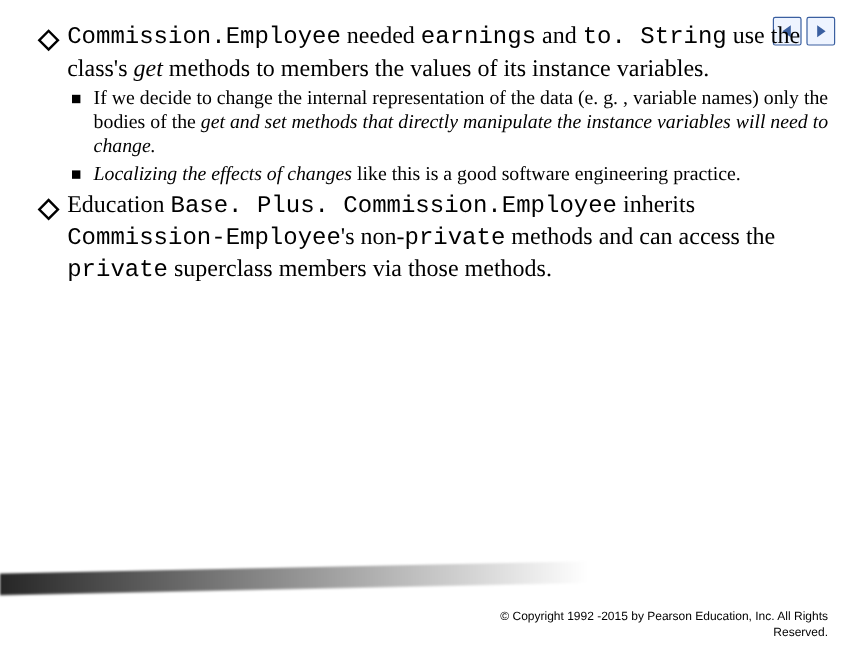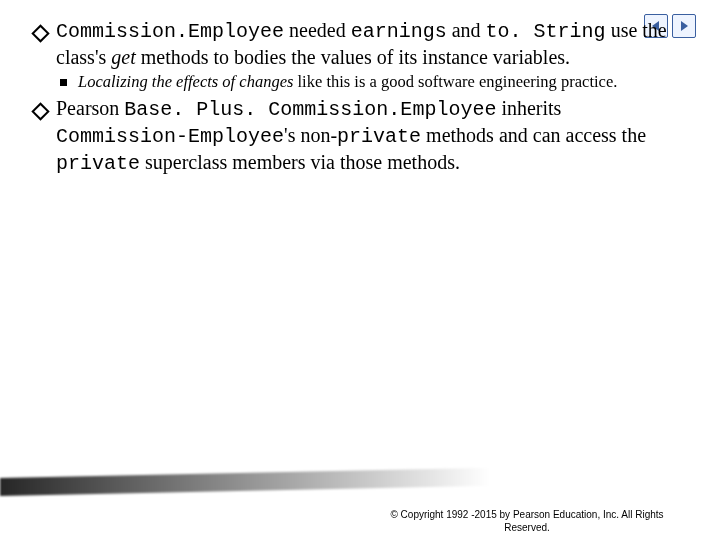"methods to bodies the values" span { text: bodies -> members }
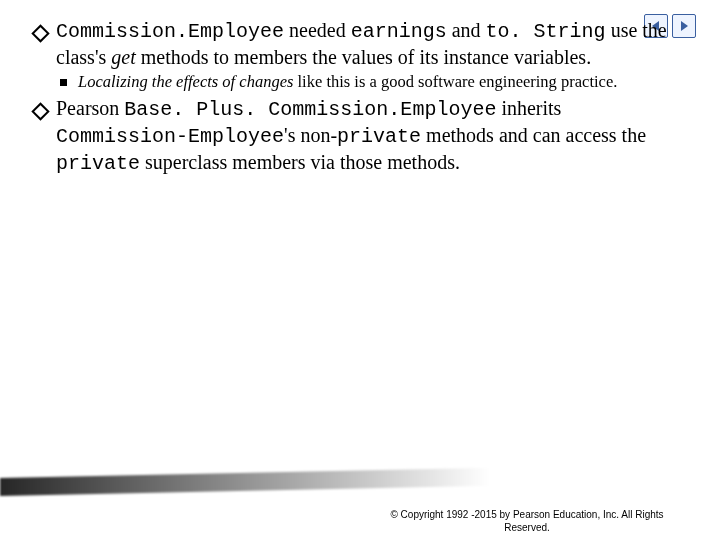"If we decide to change" li { html: none -> <li> <span>If we decide to change the internal representation of the data (e. g. , variable names) only the bodies of the </span><em>get and set methods that directly manipulate the instance variables will need to change.</em><span></span> </li> }
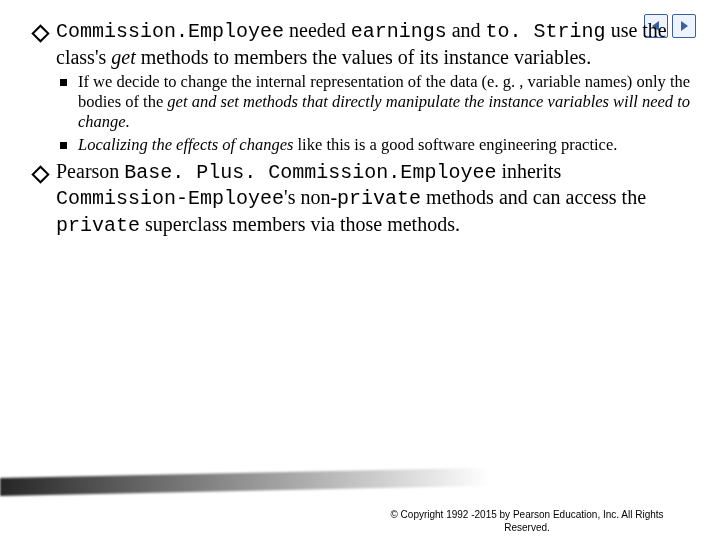"Pearson" span { text: Pearson -> Education }
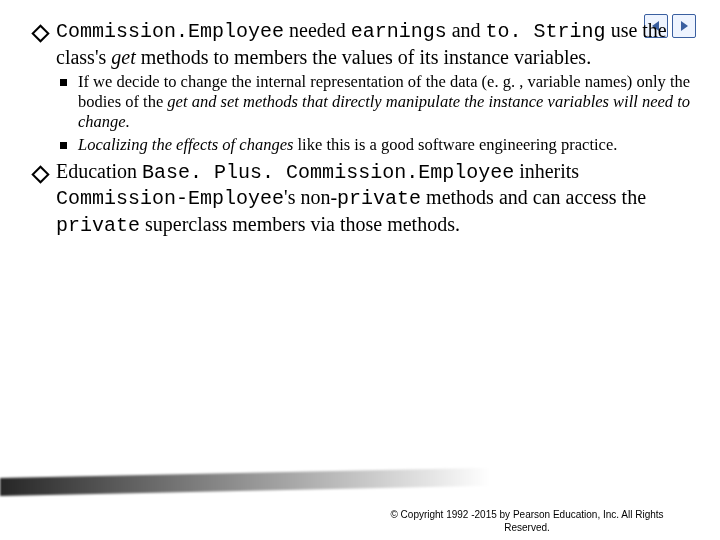"© Copyright 1992 -2015 by" .copyright { right: 43px -> 30px; text-align: center -> right }
